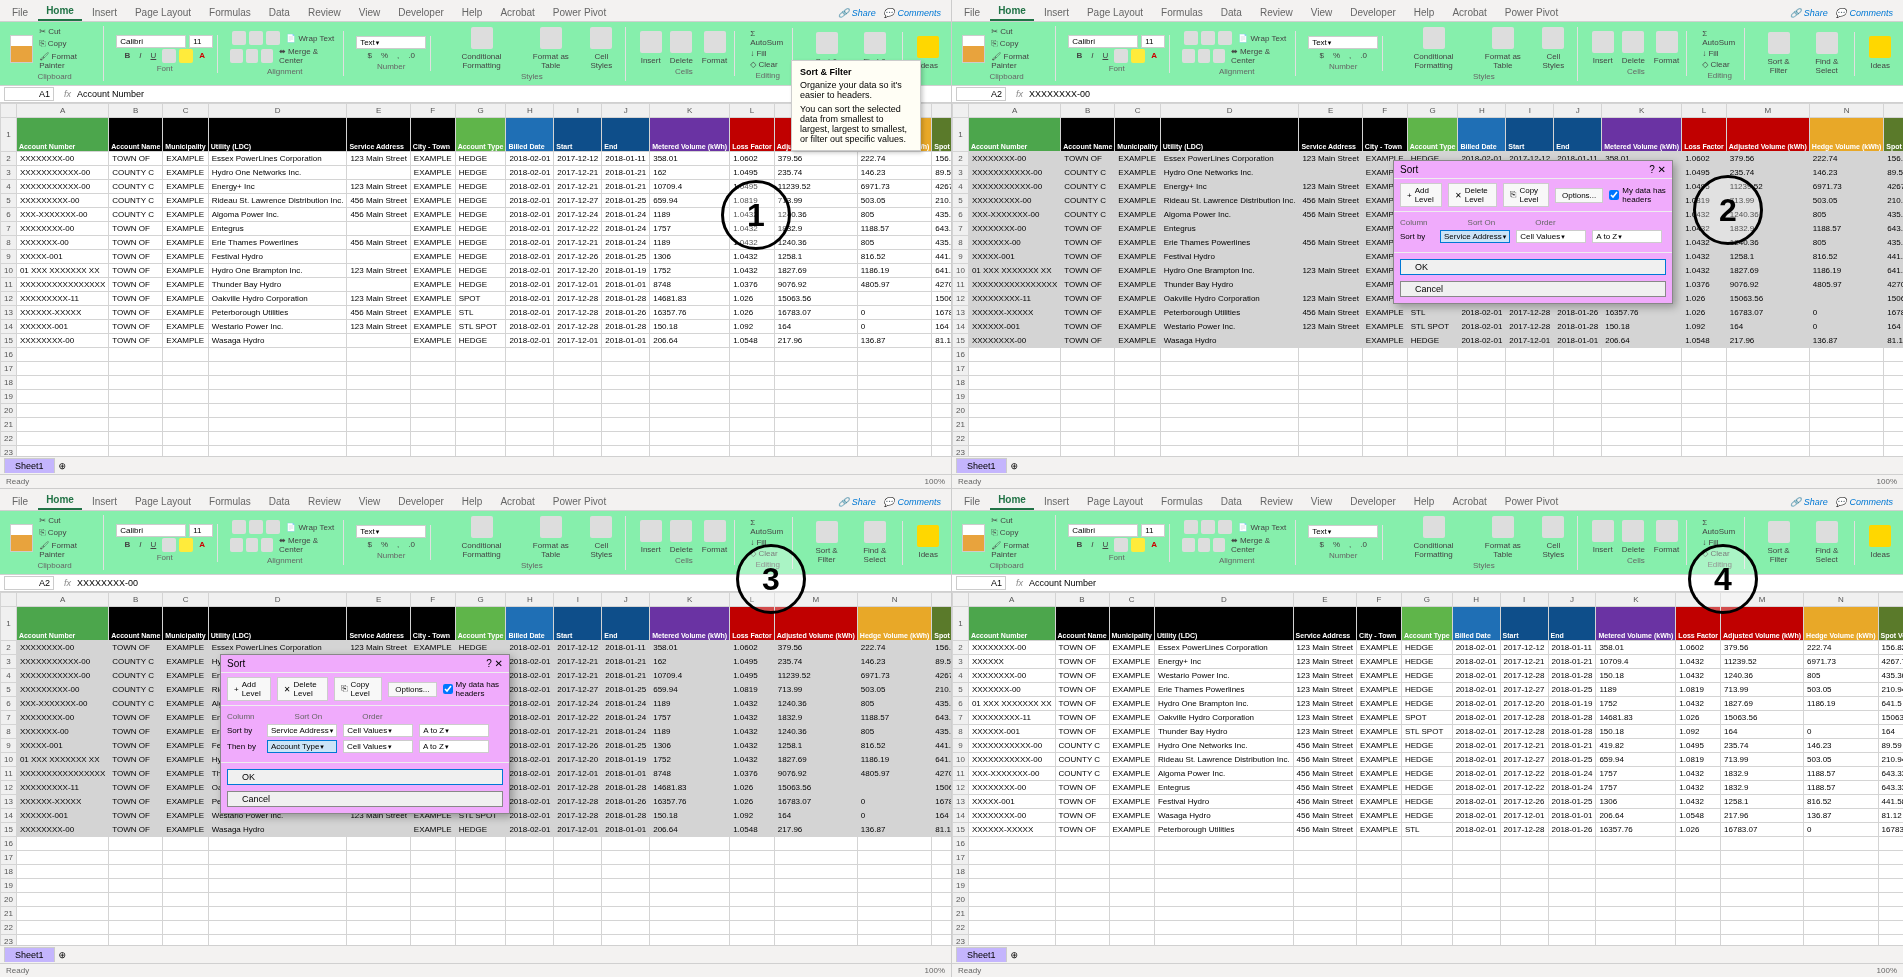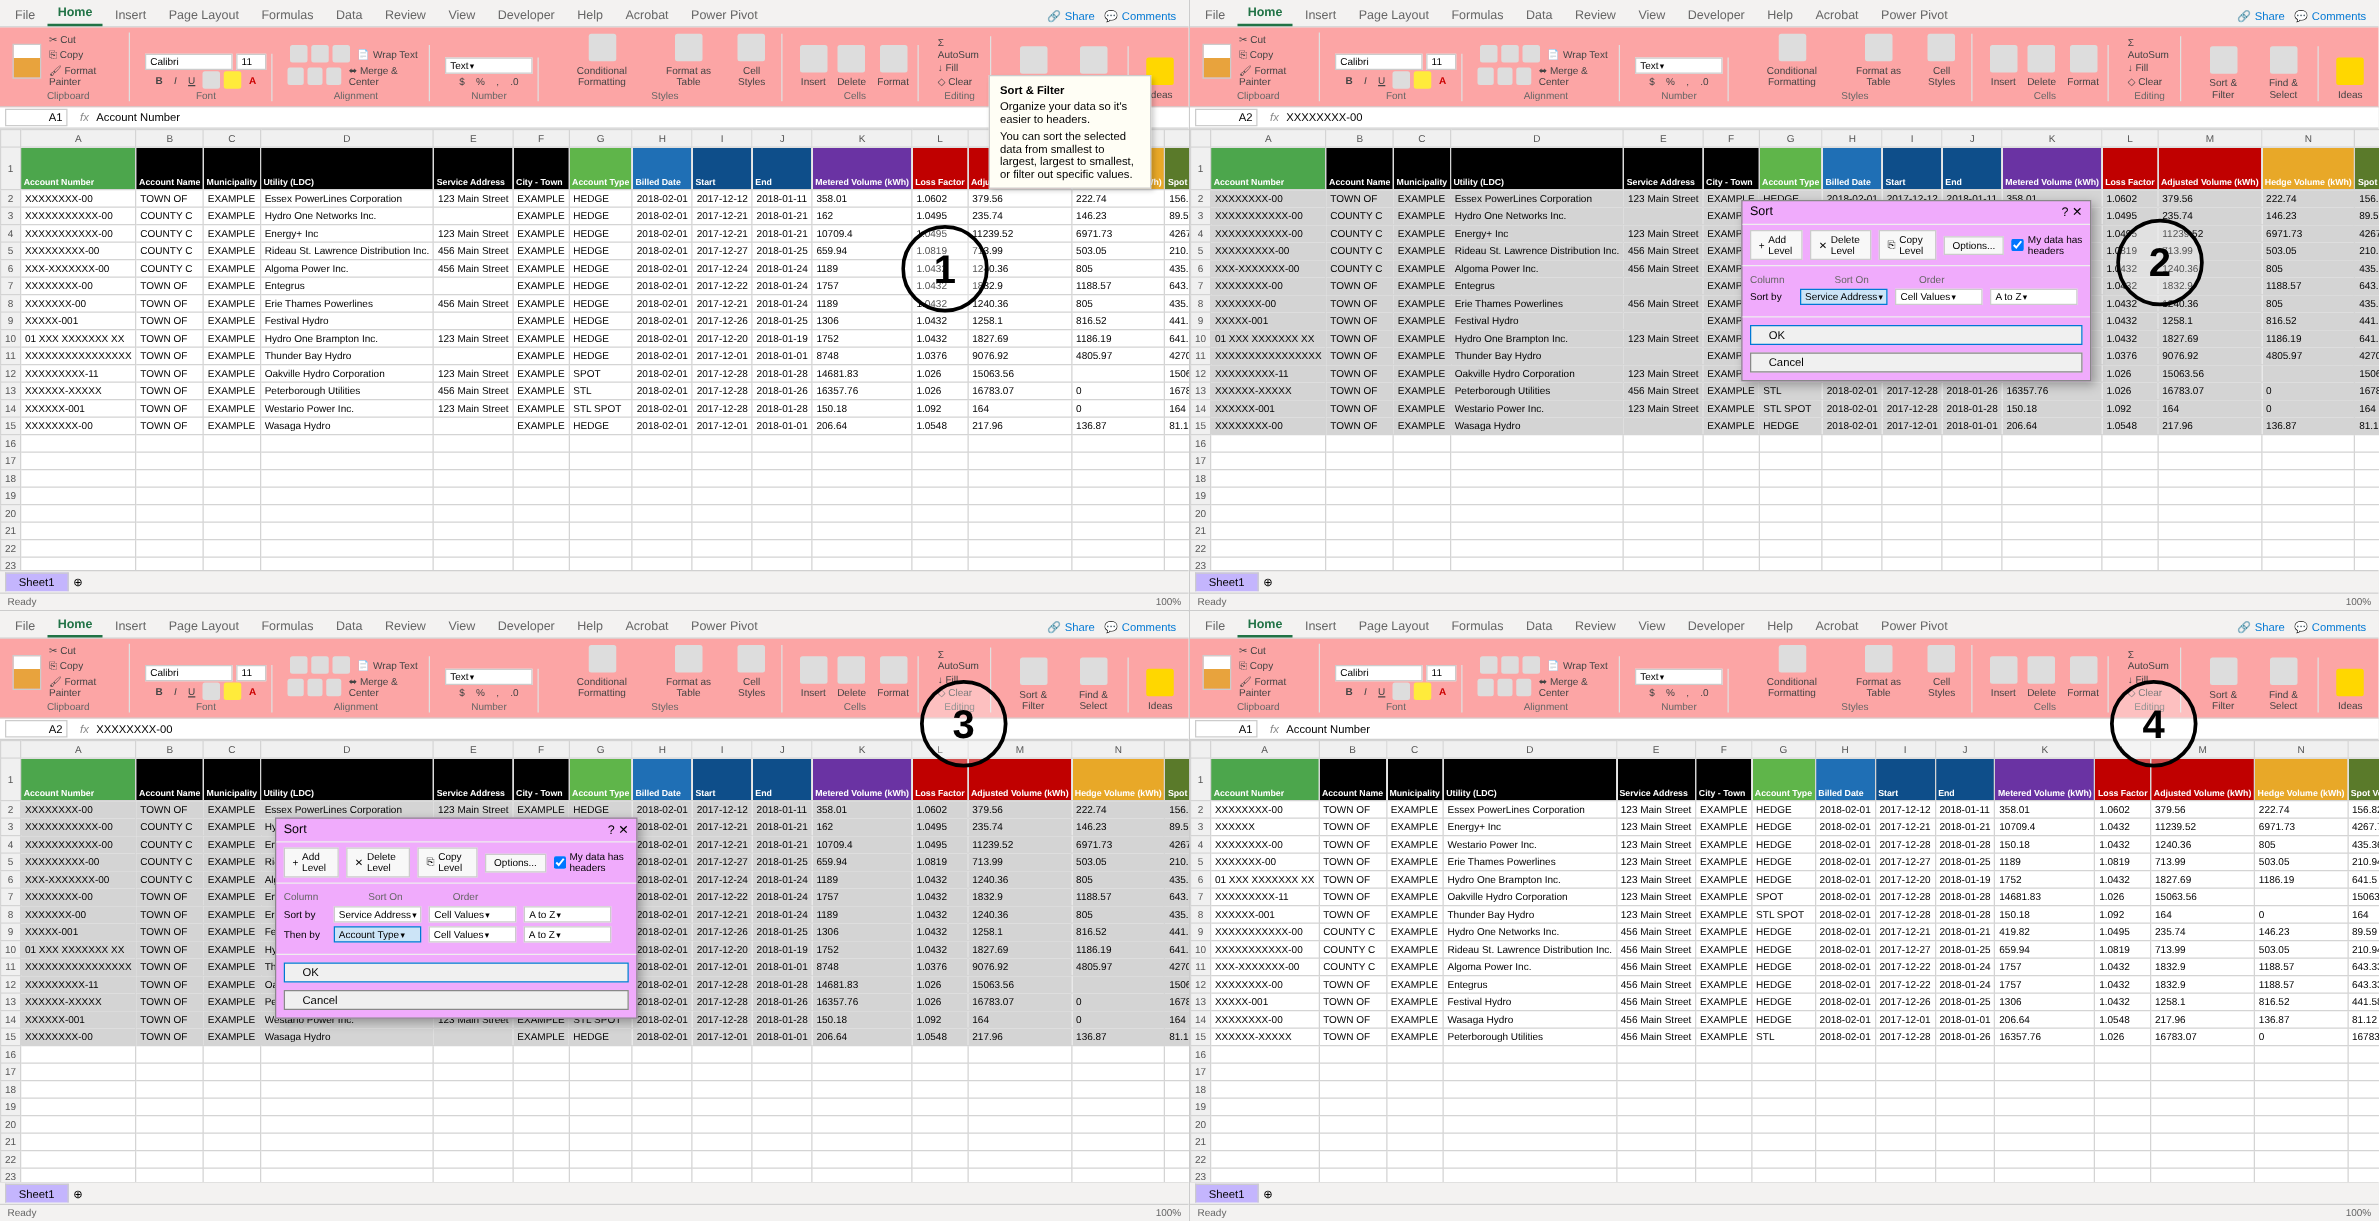"🔗 Share" .share-comments { font-style: none -> italic }
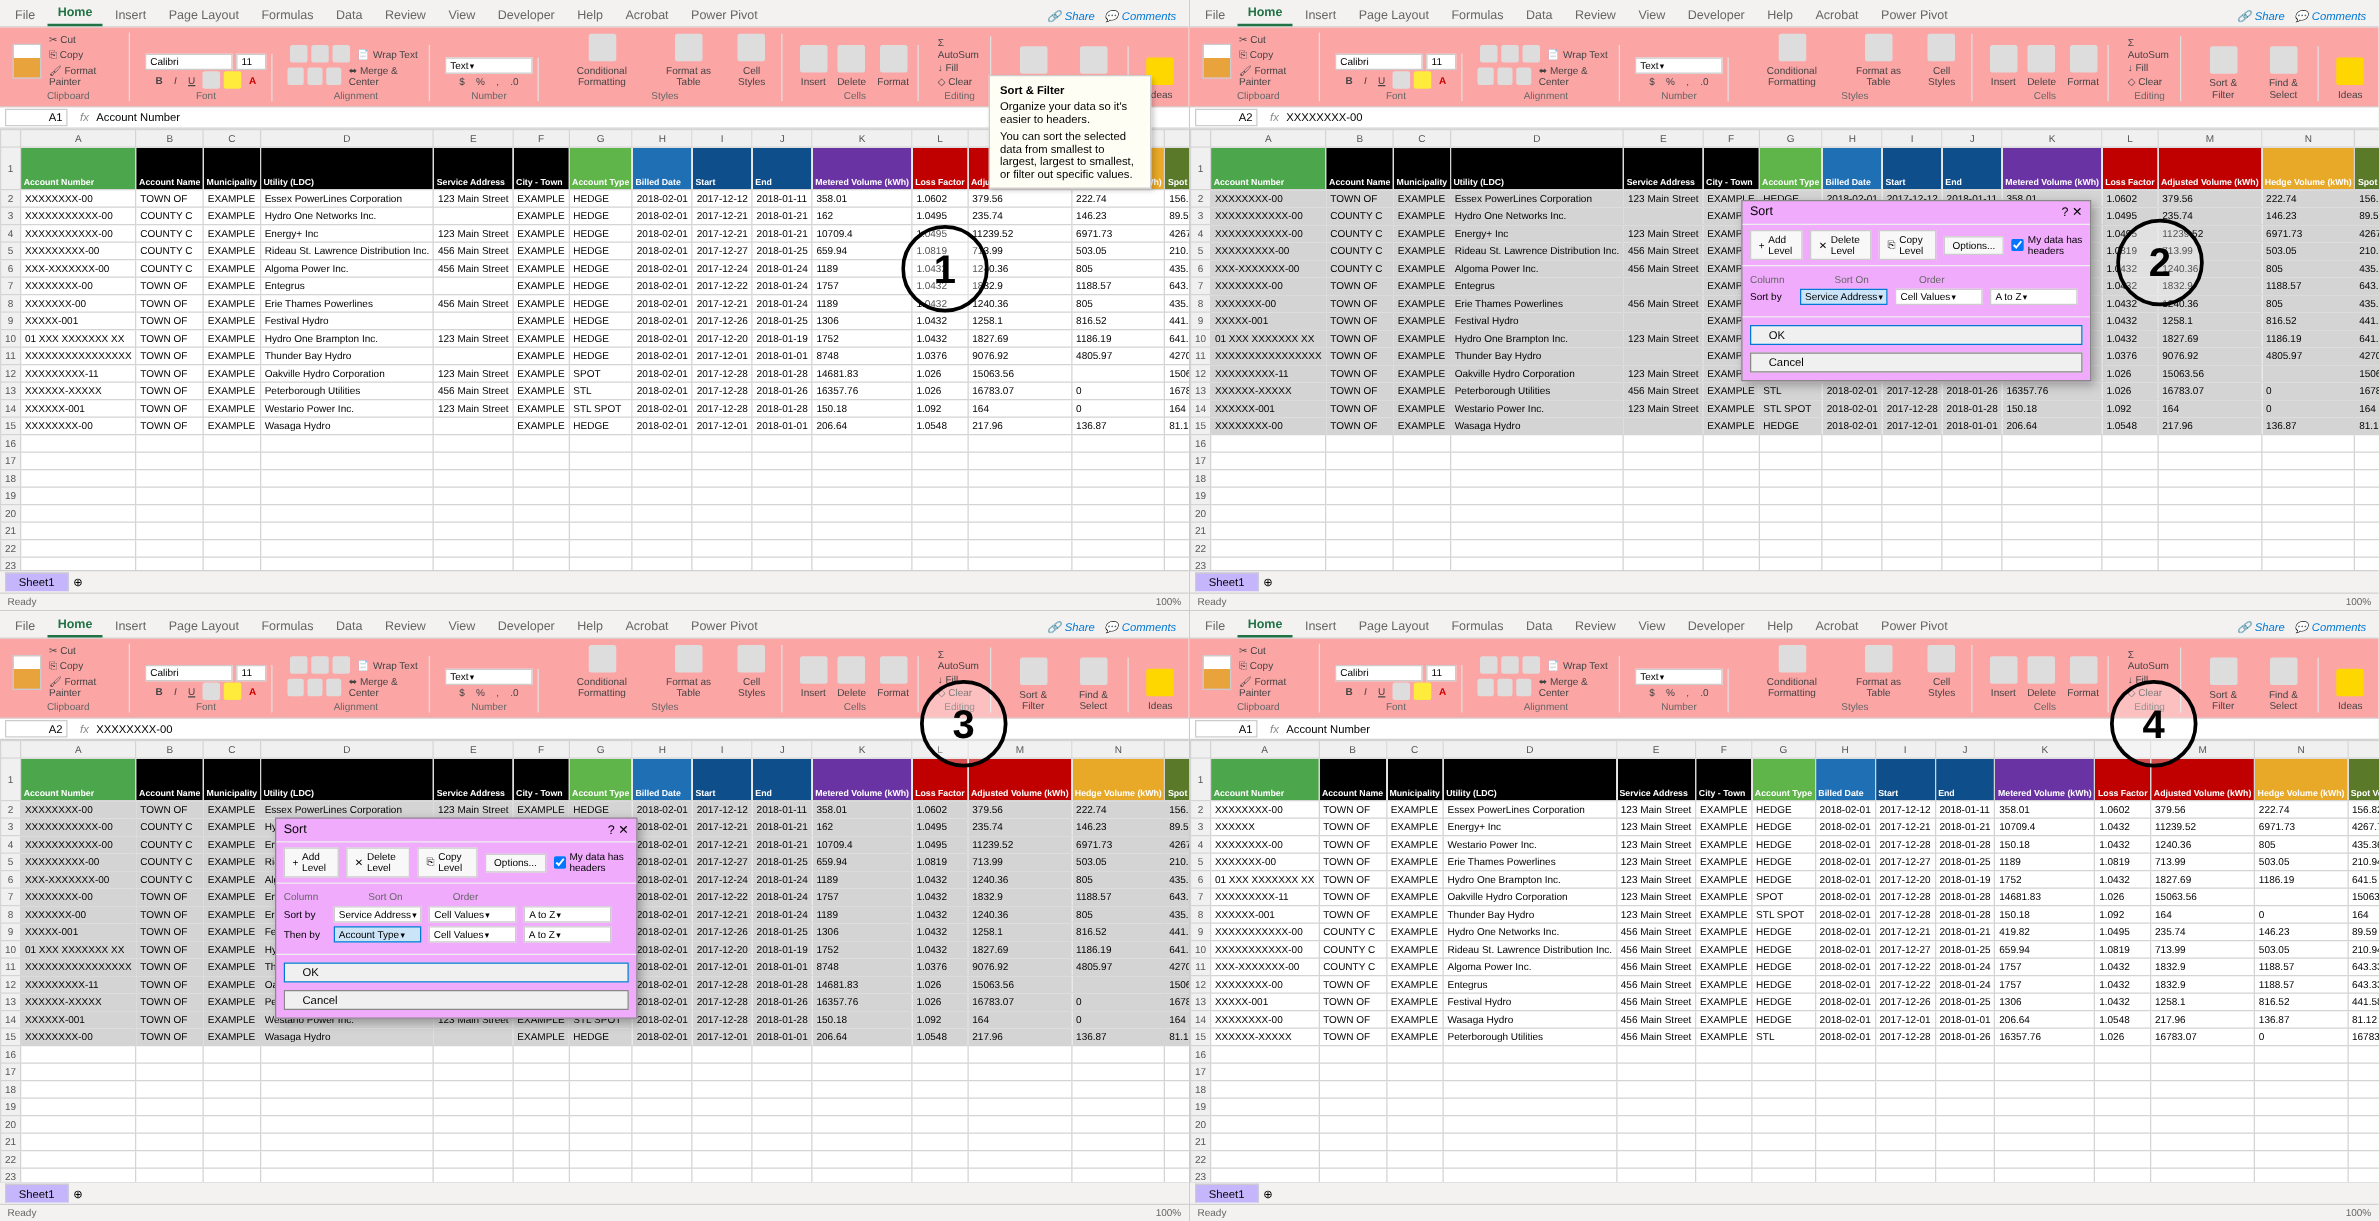"✂ Cut" .ribbon { align-items: flex-end -> center; background: #fca5a5 -> #86efac }
